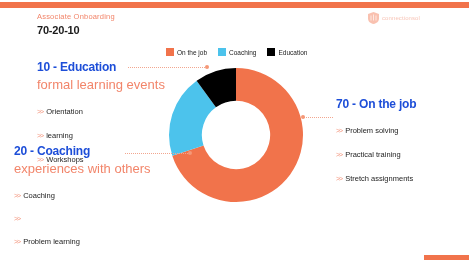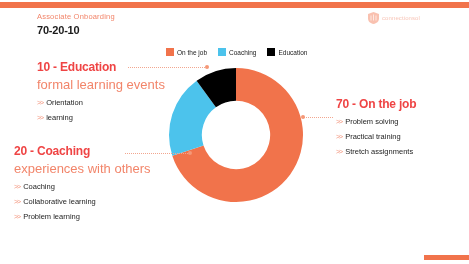"10 - Education" .block-title { color: #ef4444 -> #1d4ed8 }
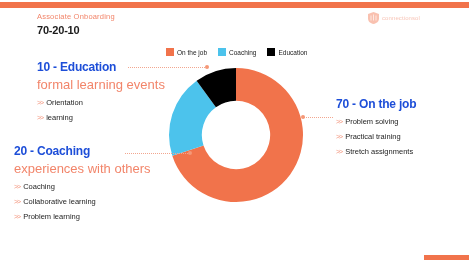"Orientation" .bullet { margin-top: 6px -> 15px }
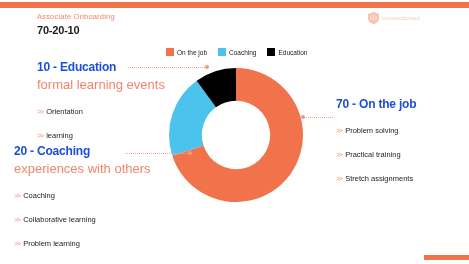"Workshops" div.bullet { html: none -> <div> <span>&gt;&gt;</span> <span>Workshops</span> </div> }
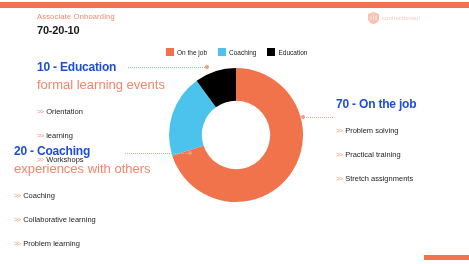"Collaborative learning" span.bullet-text { html: <span>Collaborative learning</span> -> none }
